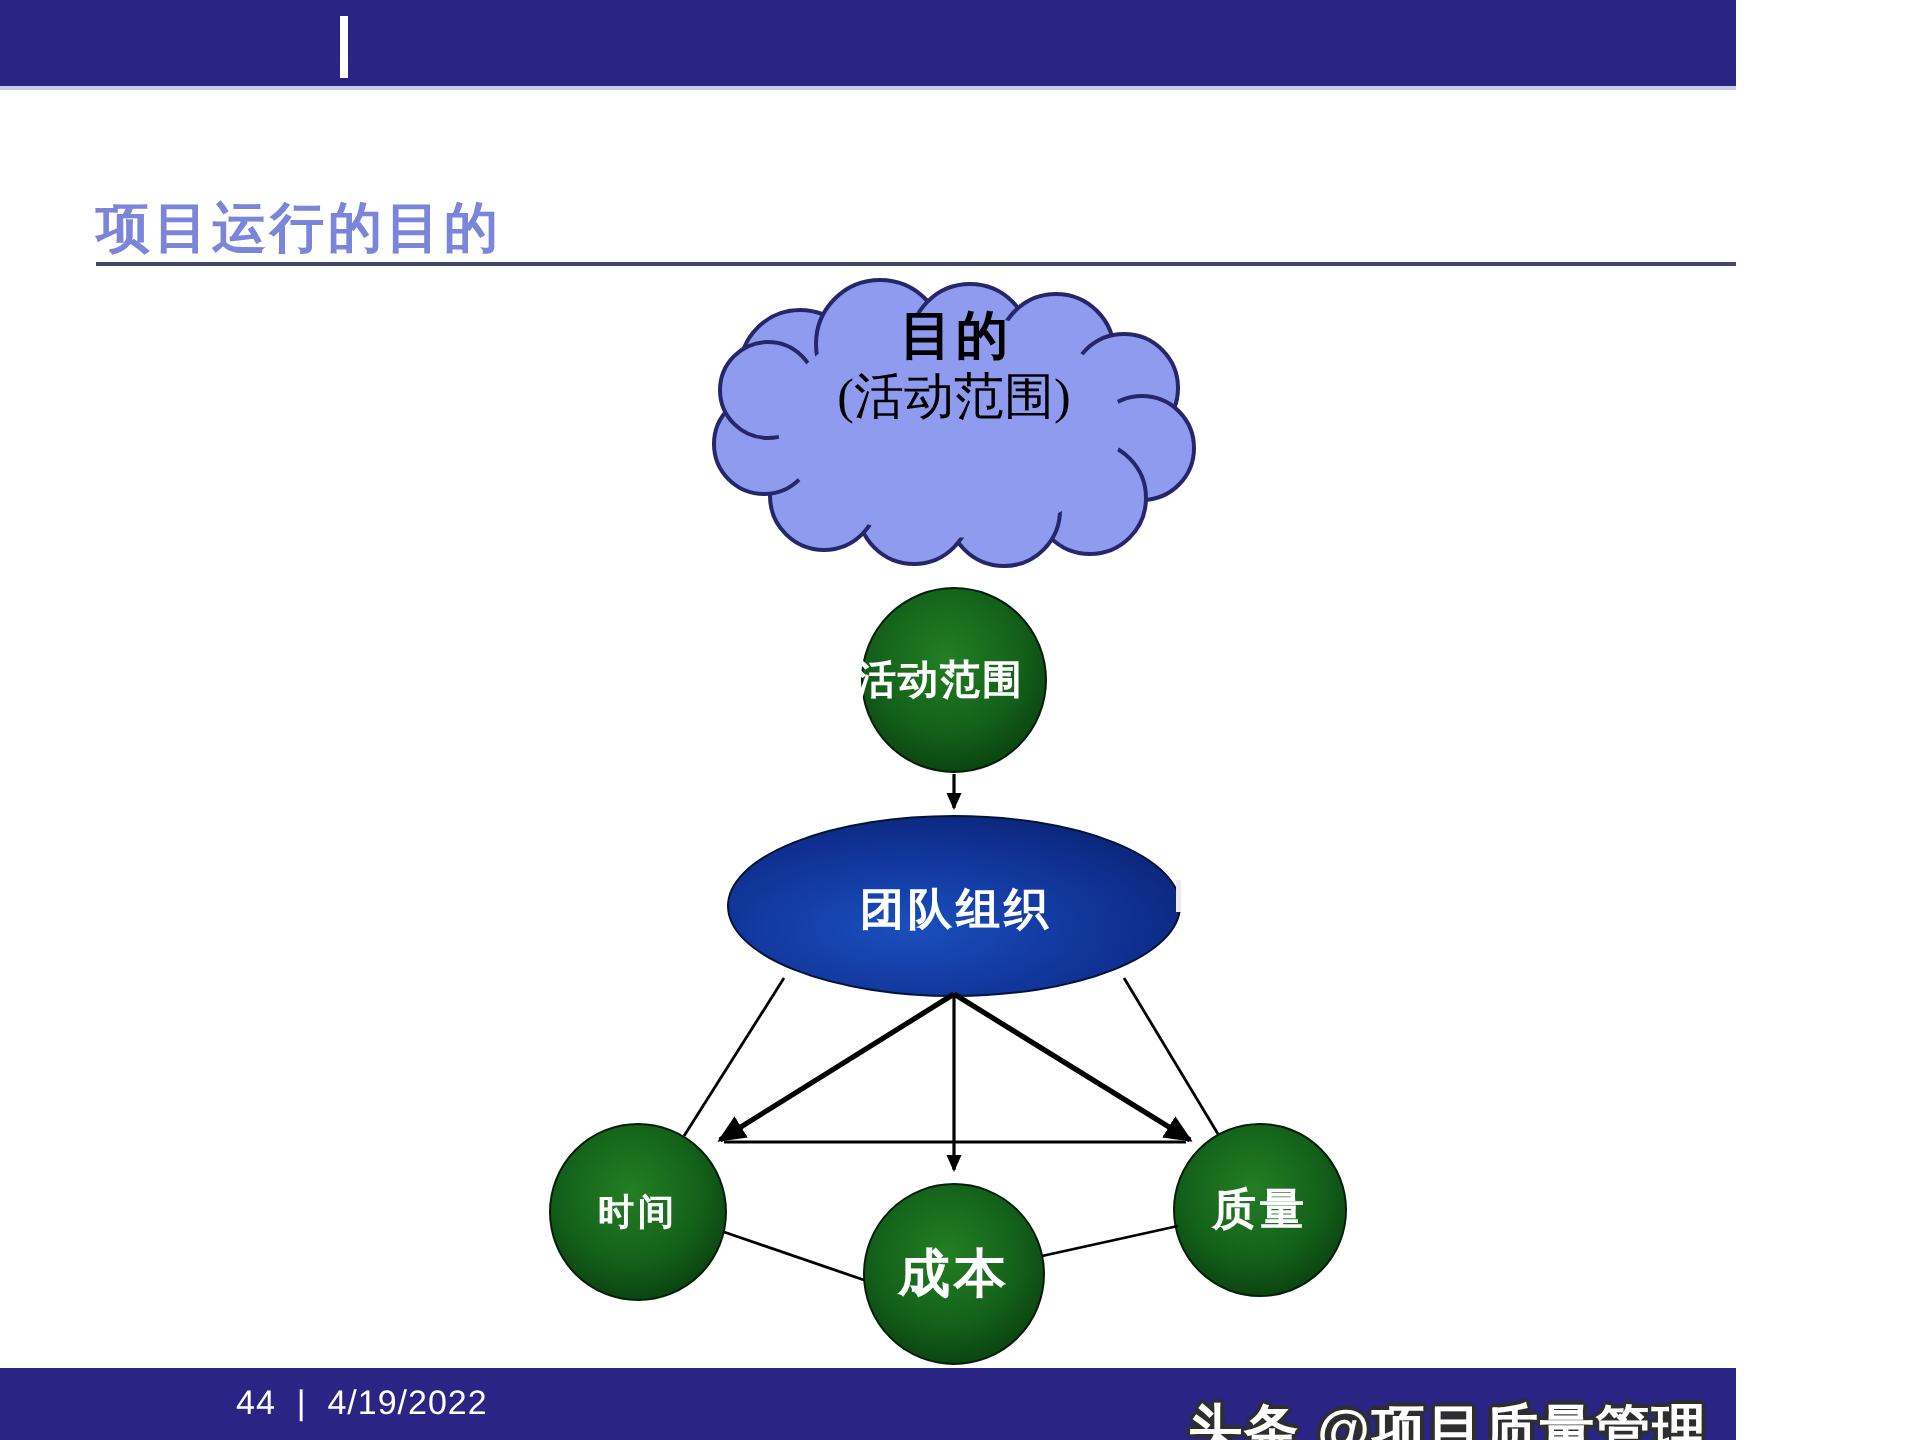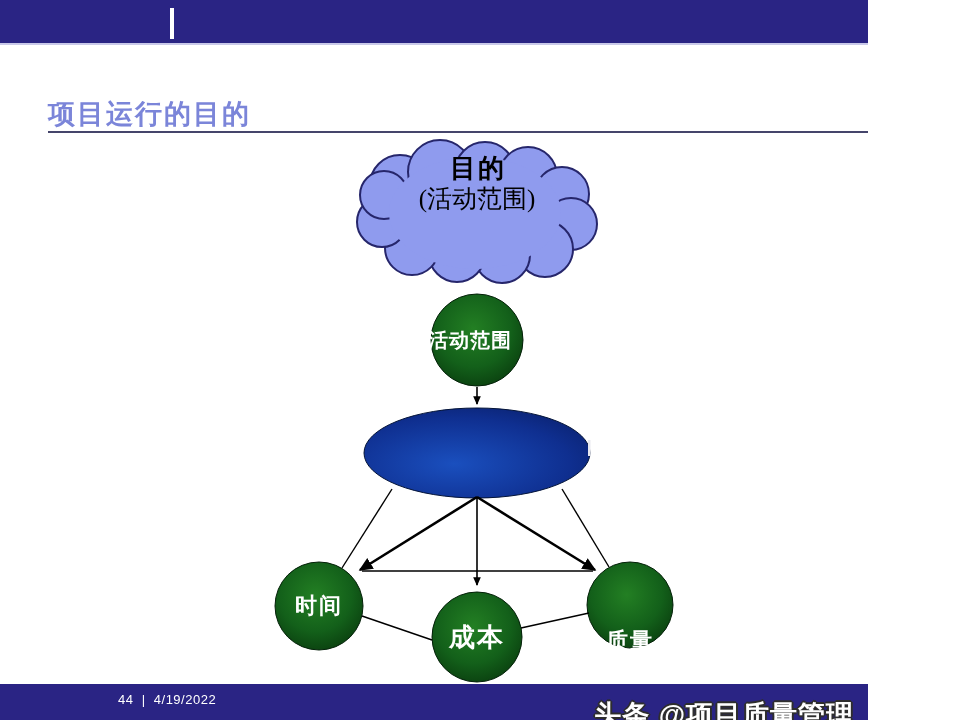"团队组织" div.node-label { html: none -> <div>团队组织</div> }
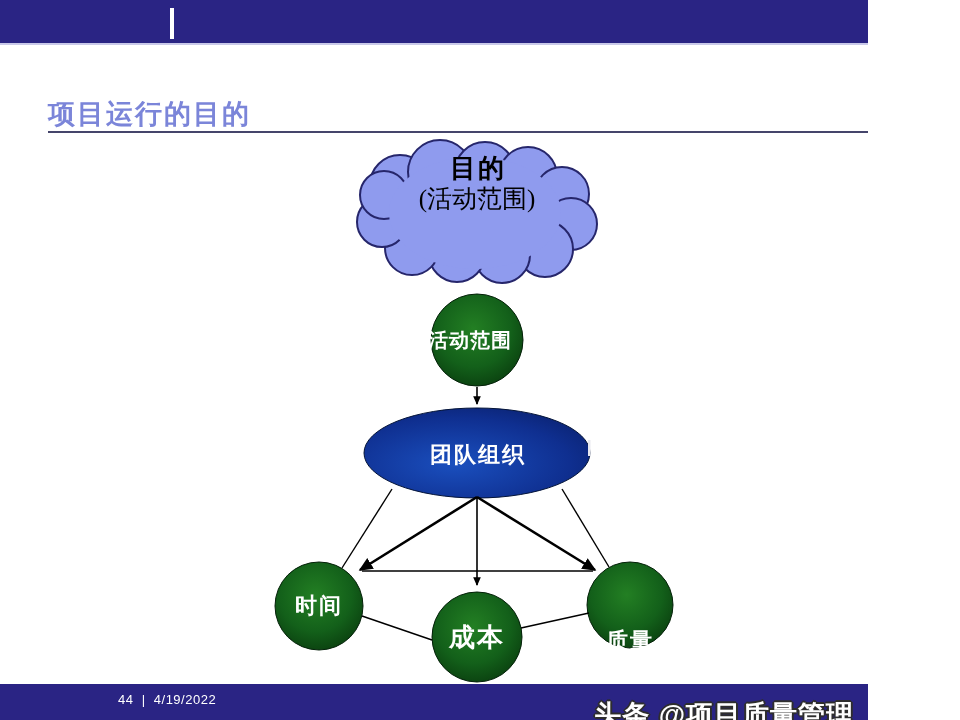"时间" .lbl-time { font-size: 22px -> 18px }
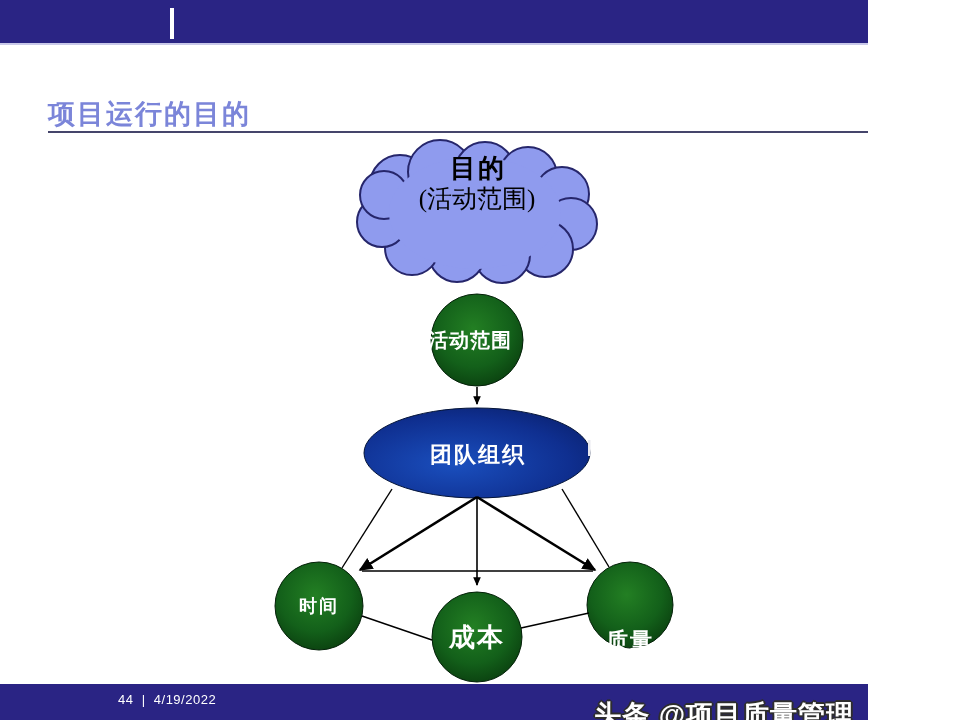"质量" .lbl-quality { margin-top: 36px -> none }
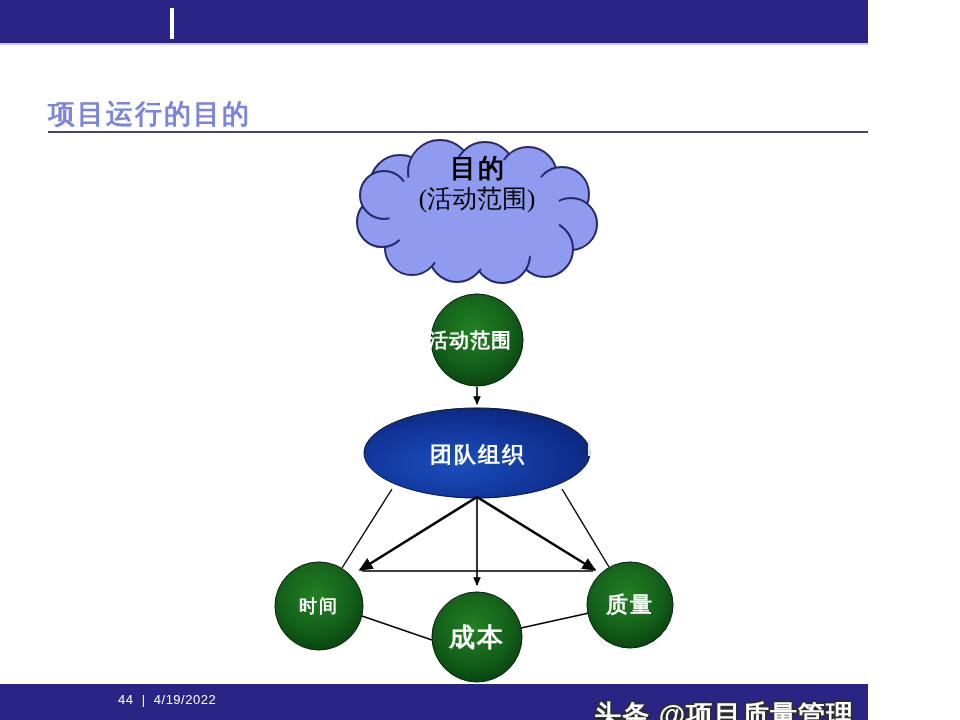"44 | 4/19/2022" .footer-text { font-size: 13px -> 17px }
